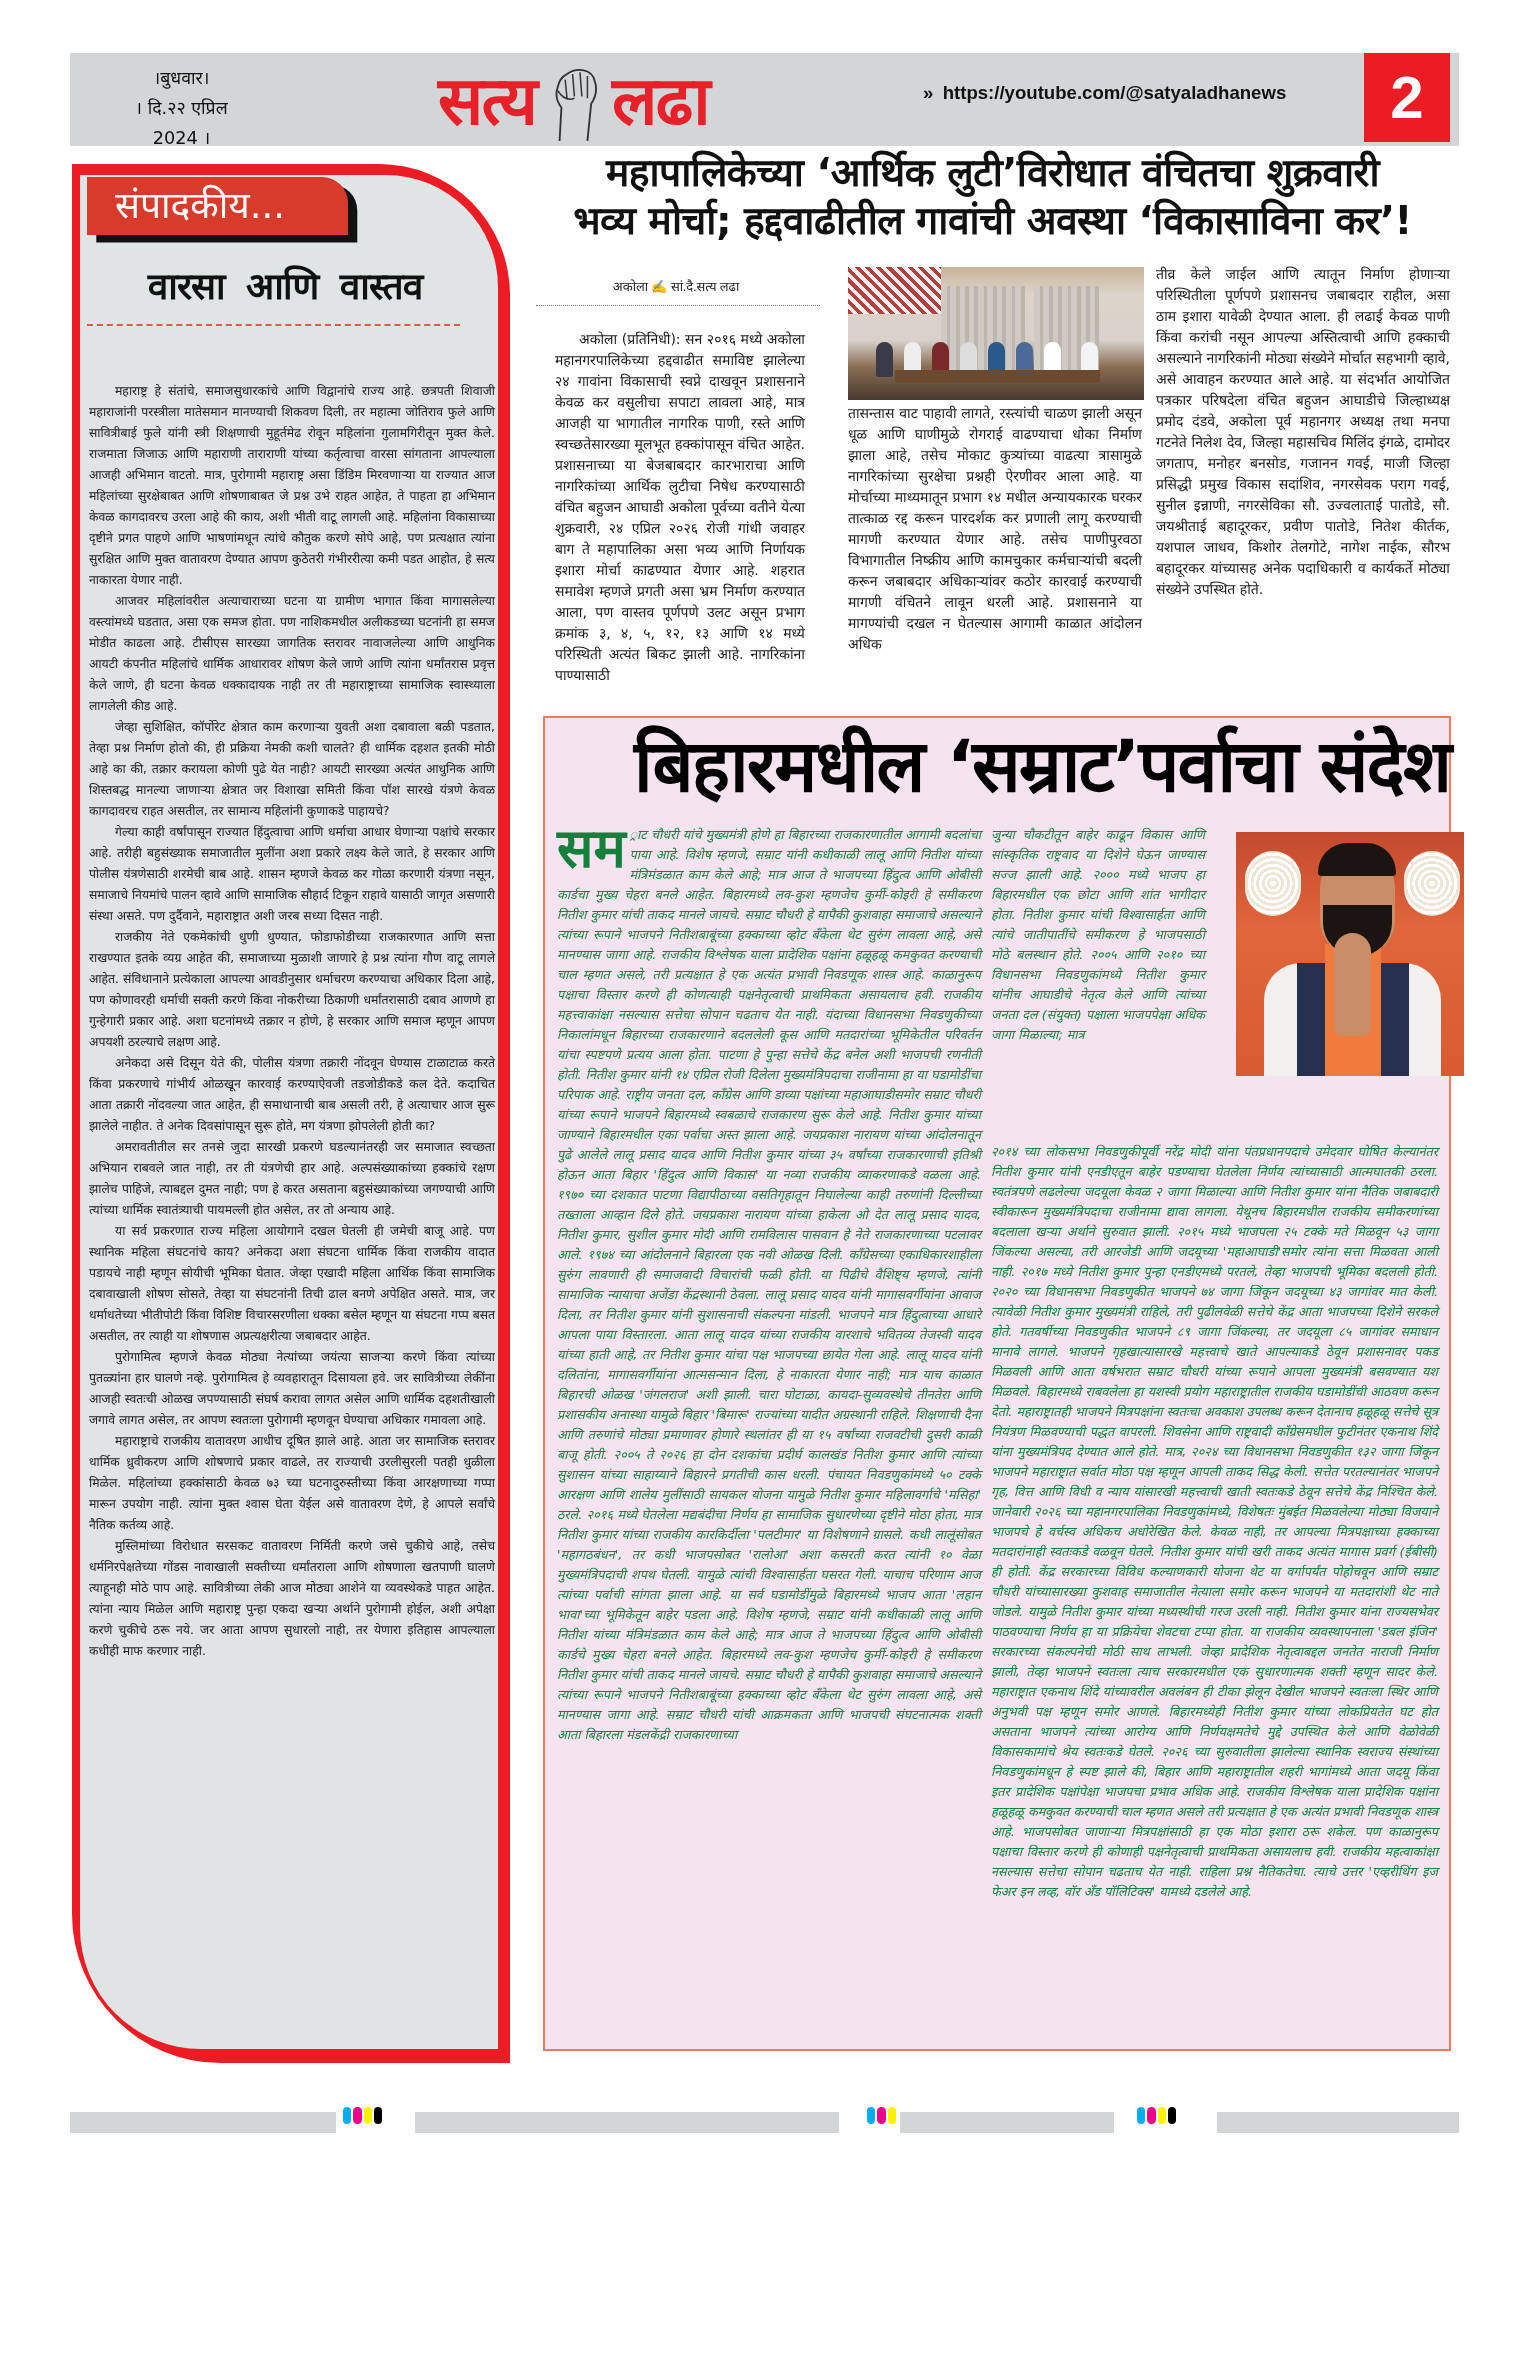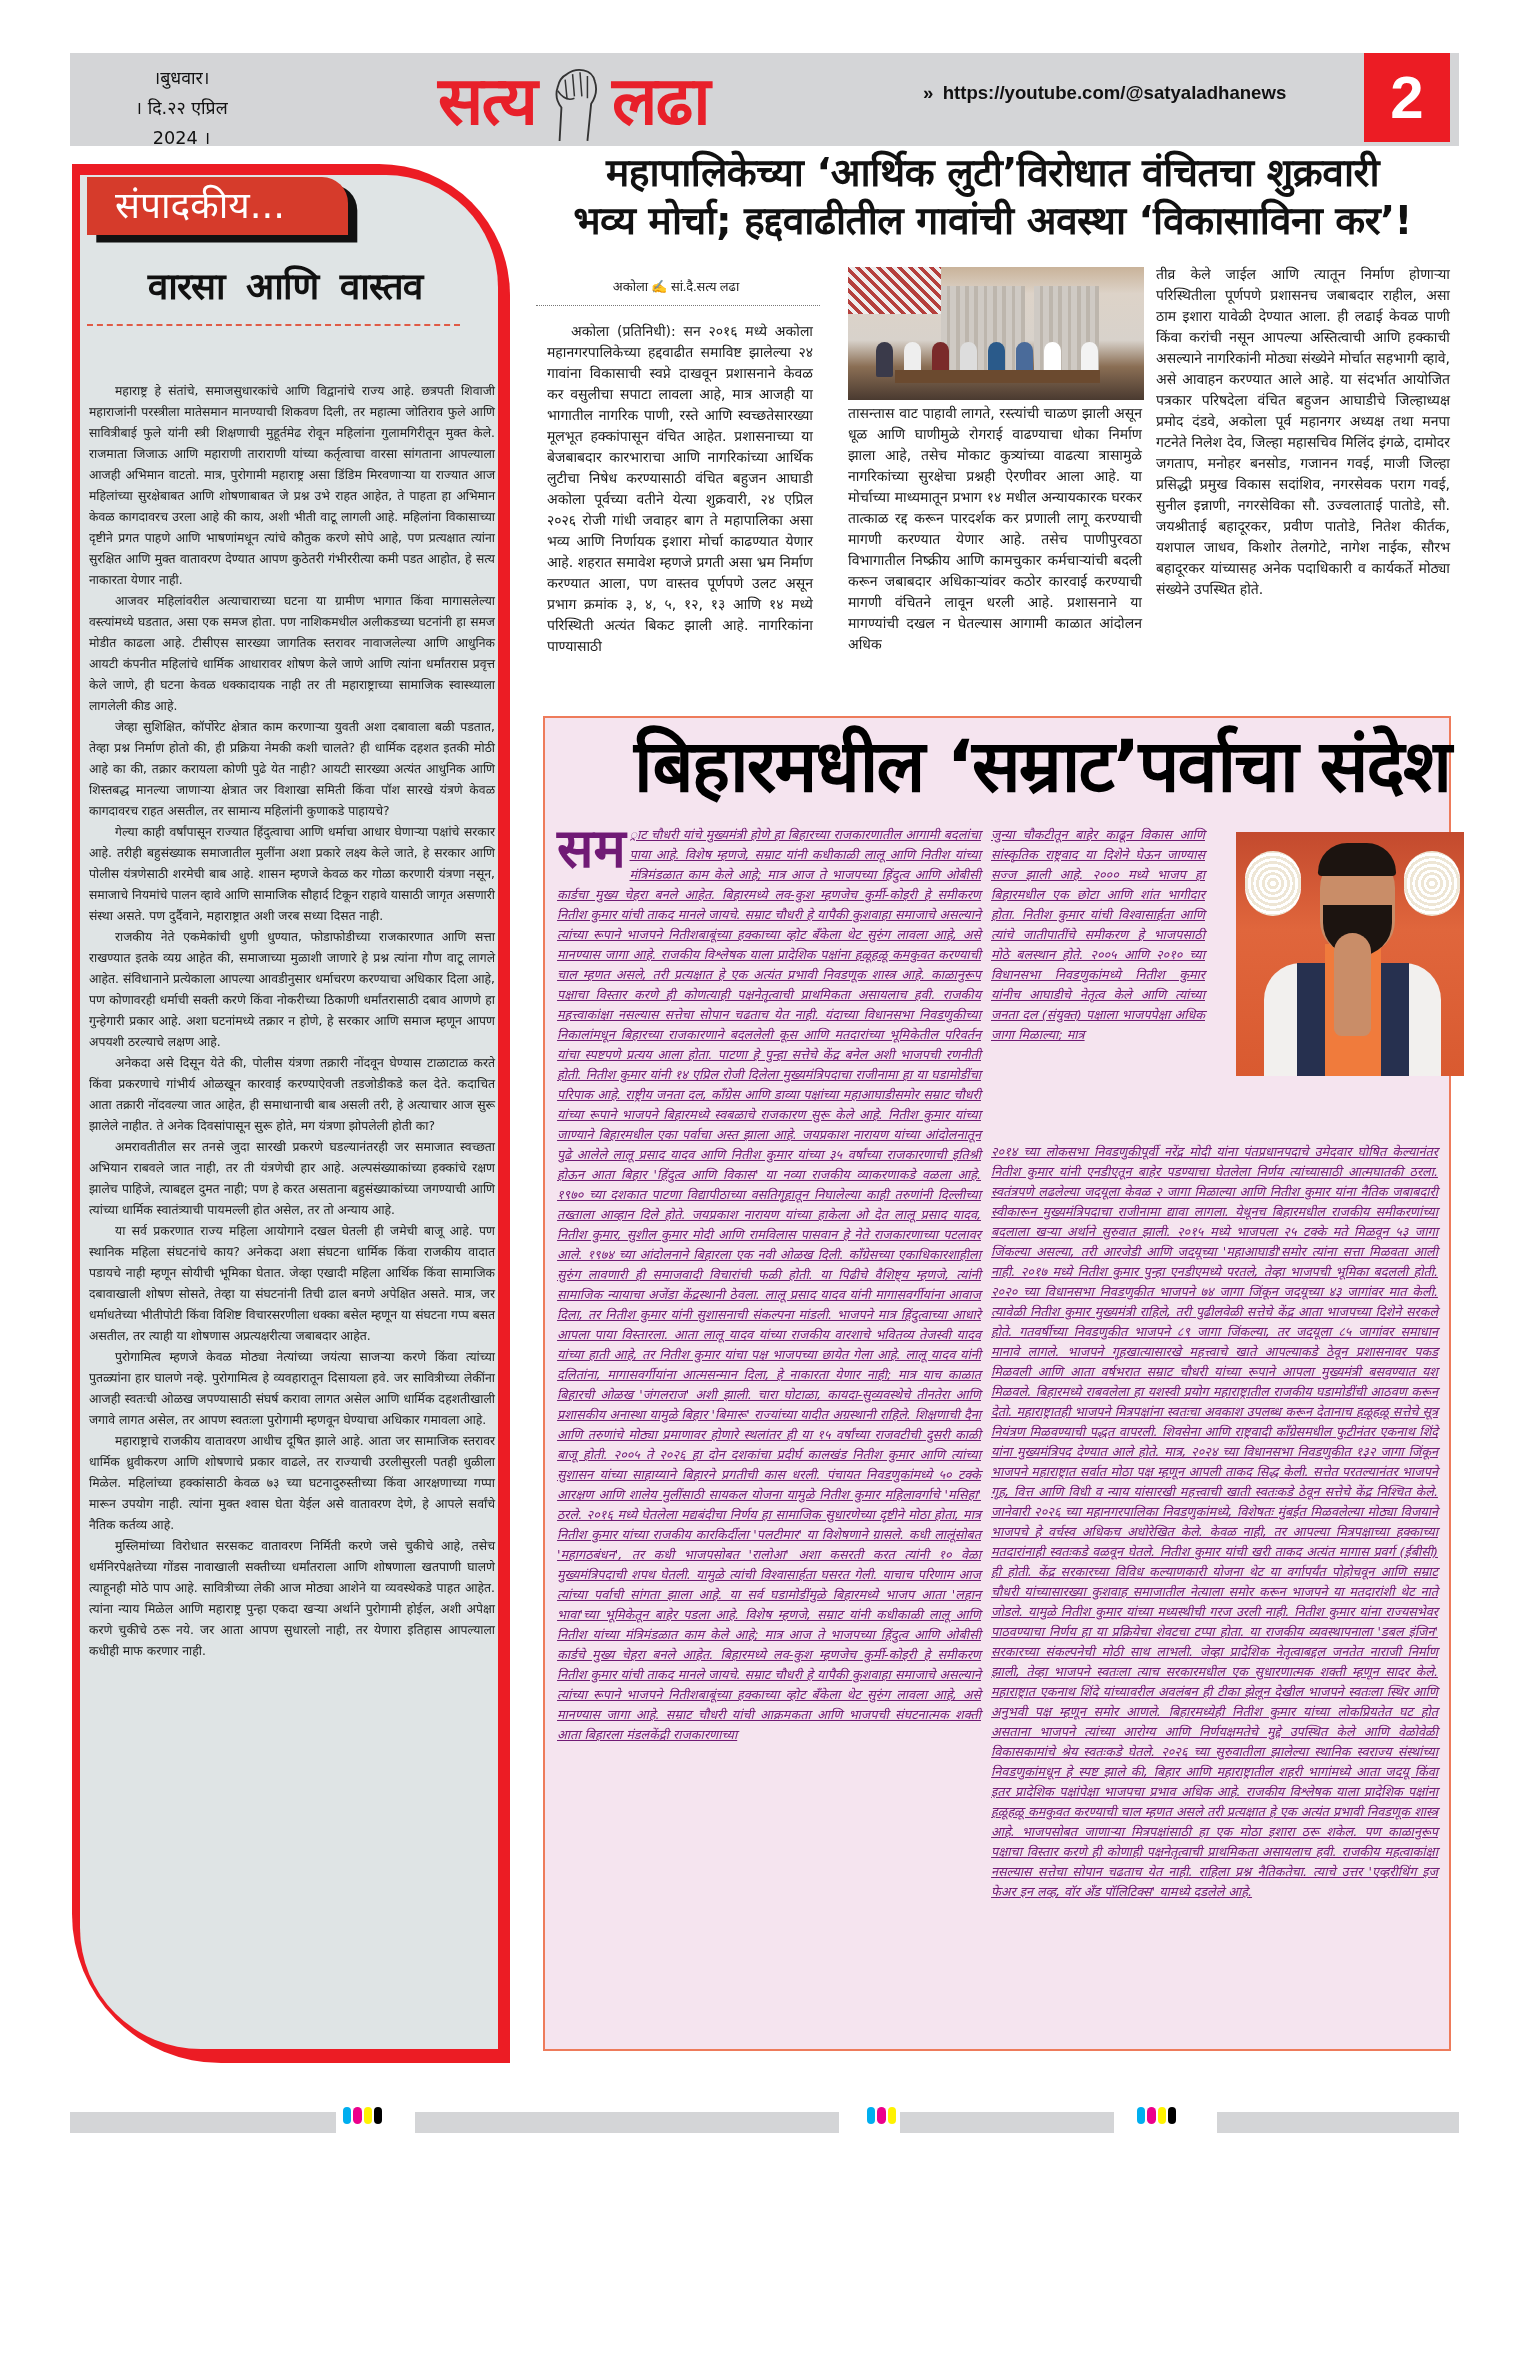"अकोला (प्रतिनिधी): सन २०१६ मध्ये" .col1 p { margin: 8px -> 16px }
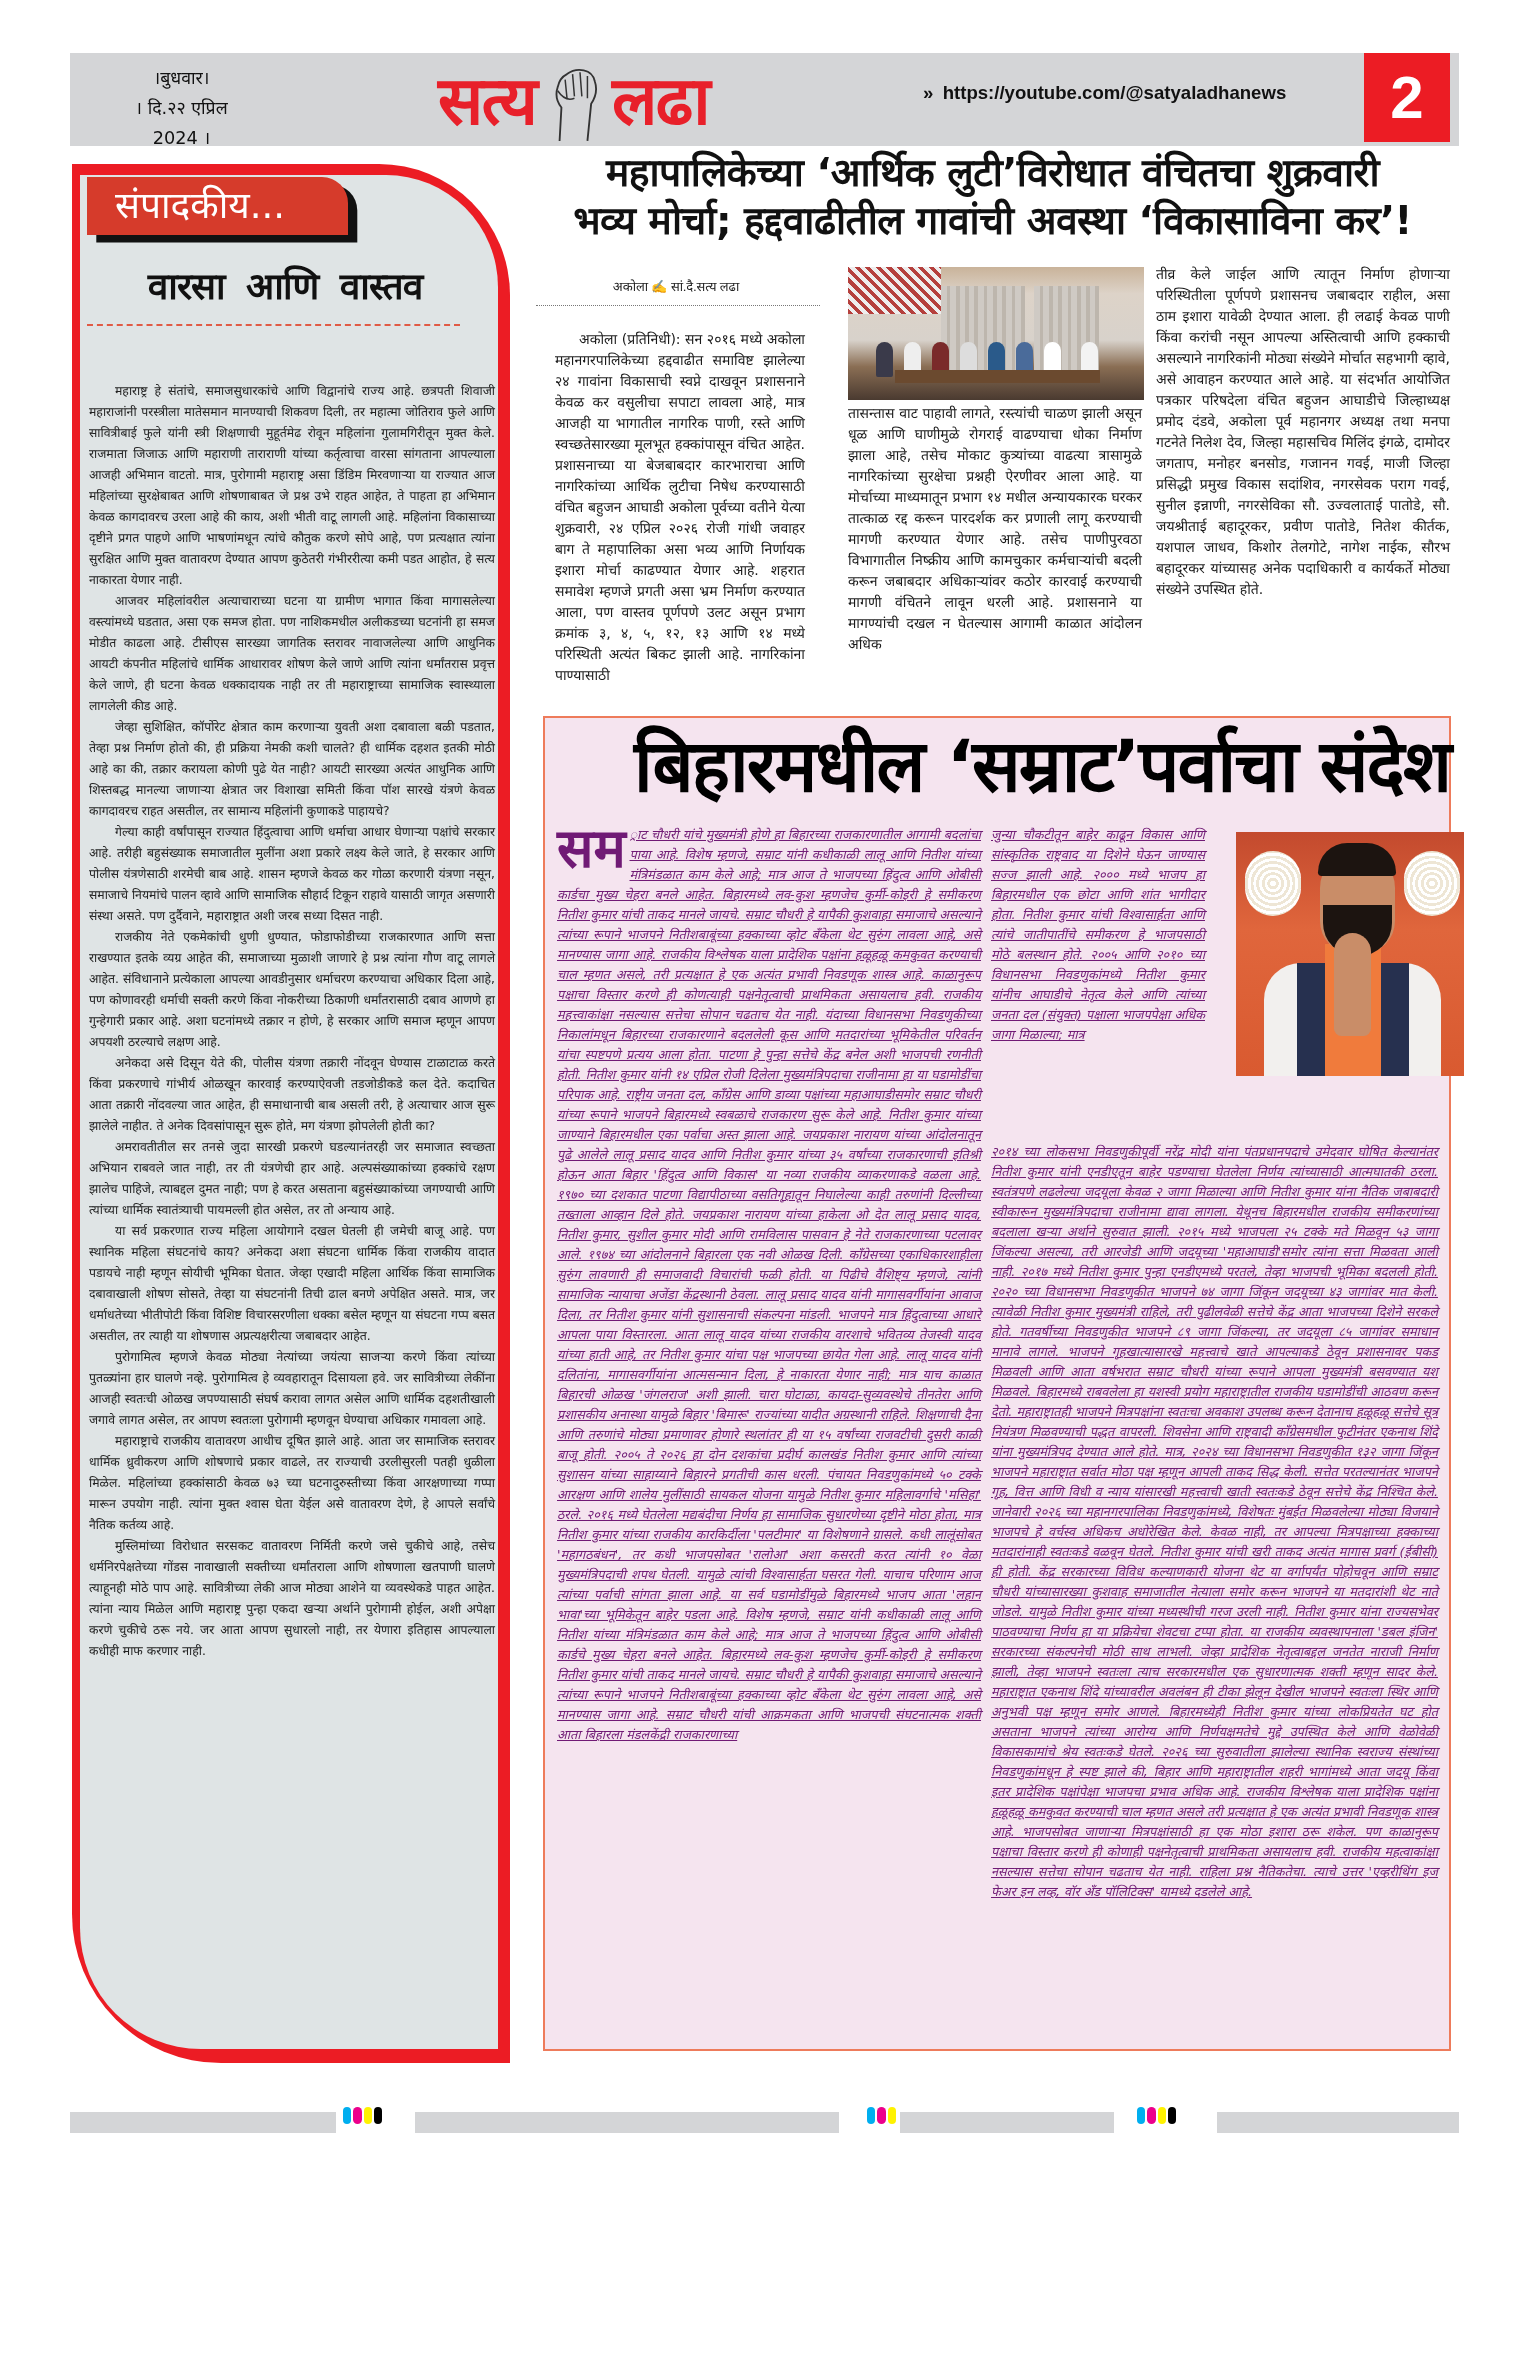"सम" .feat-body { color: #701a75 -> #15803d; text-decoration: underline -> none }
